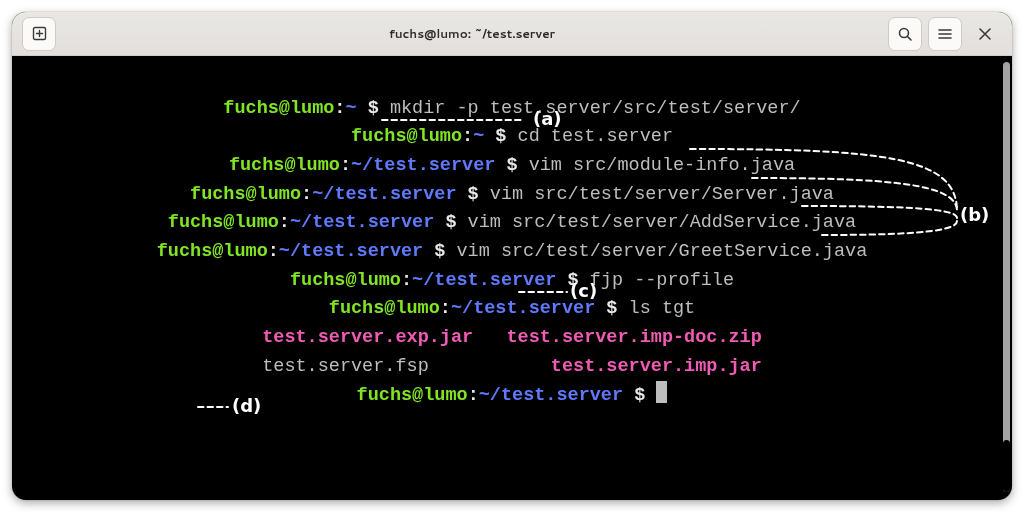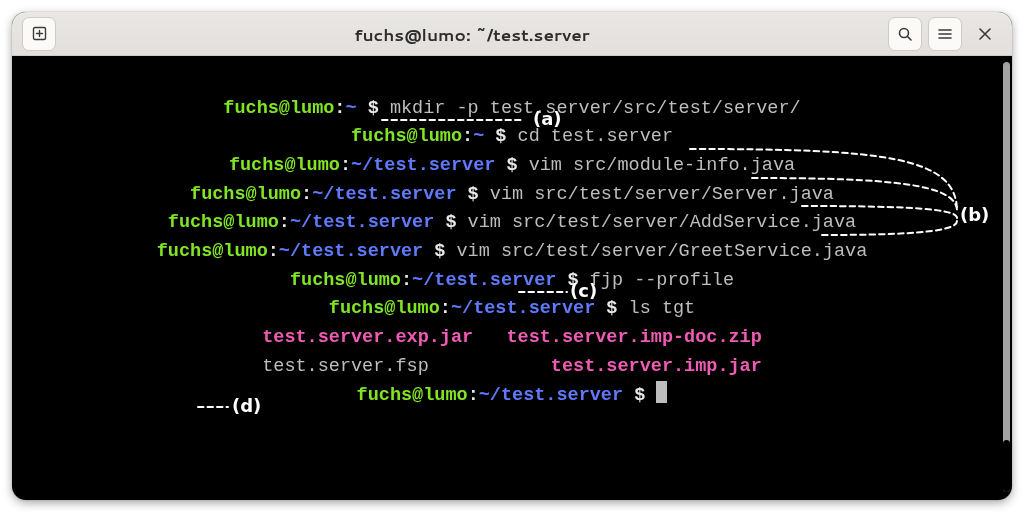"fuchs@lumo: ~/test.server" .tb-title { font-size: 17px -> 12px }
